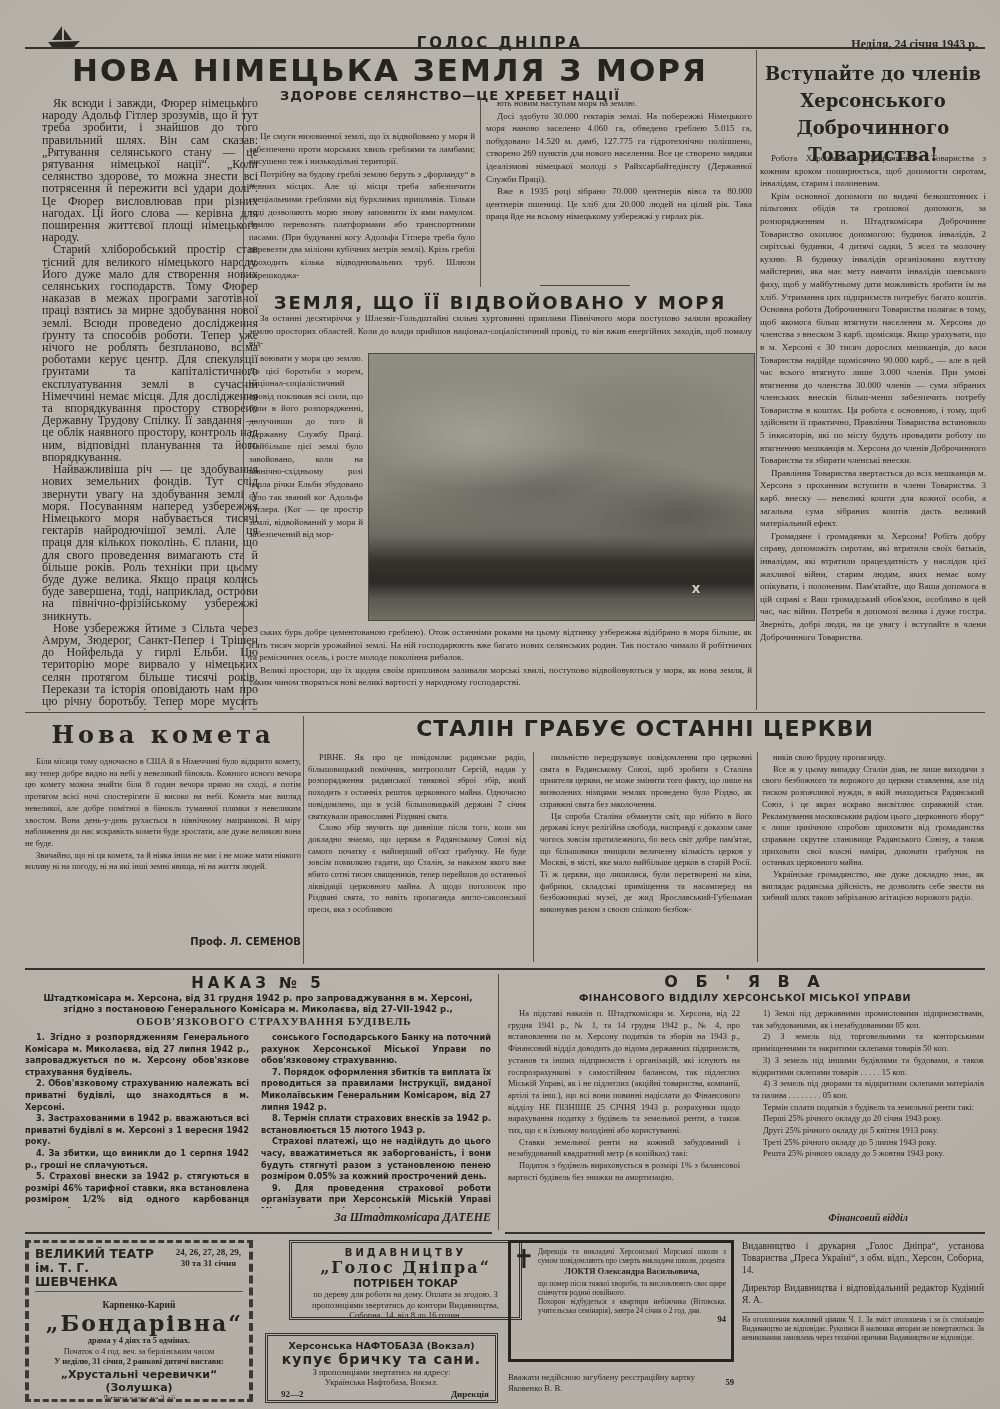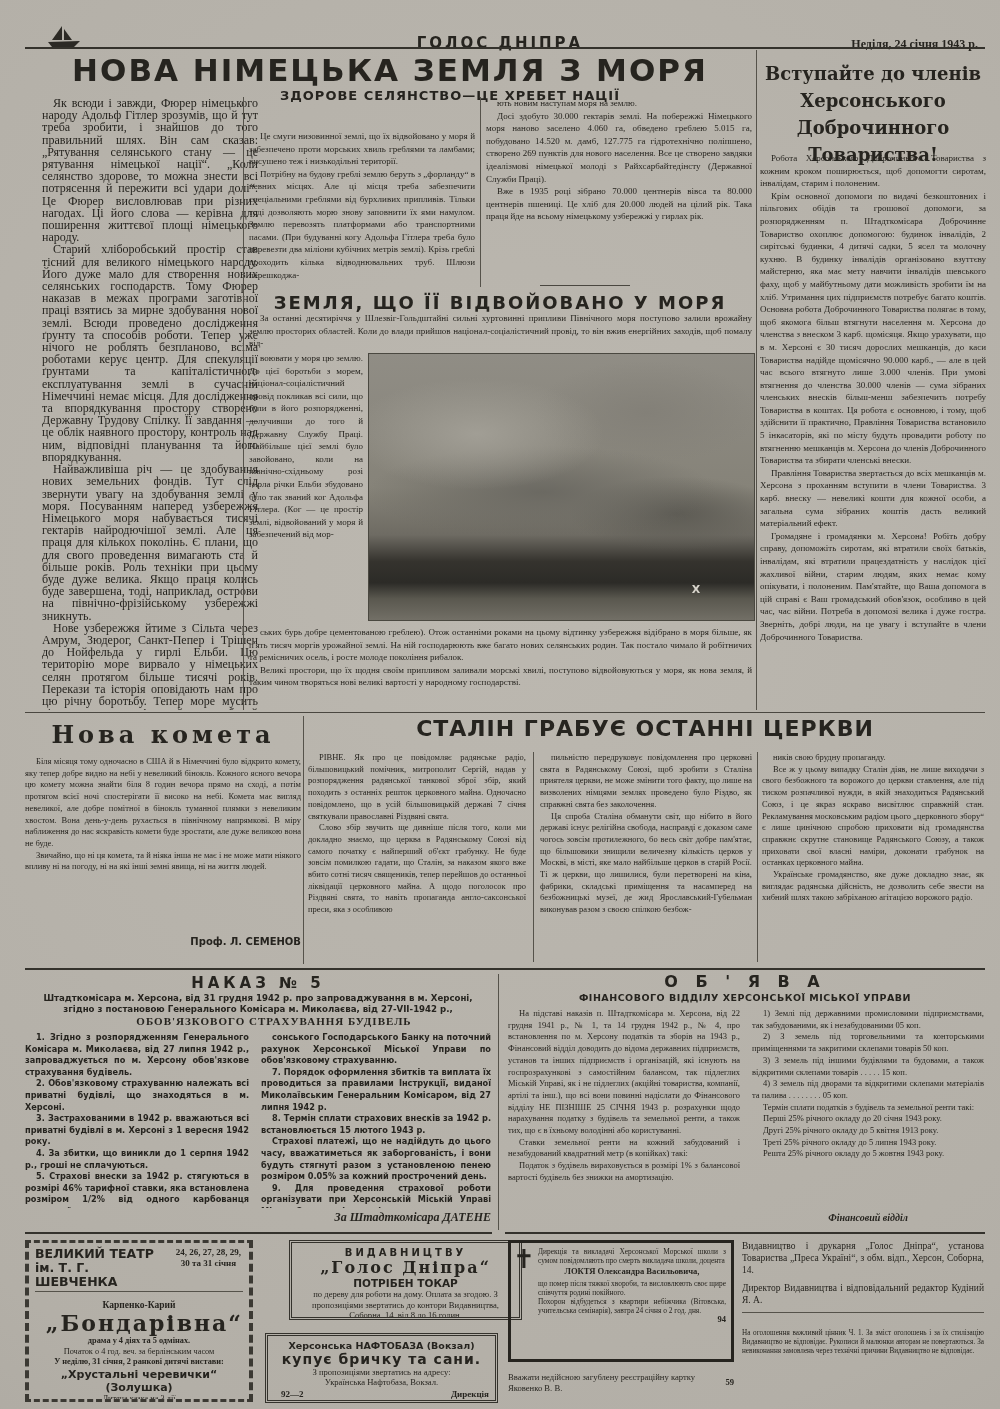"На оголошення важливий цінник Ч." .imp-small { padding-top: 16px -> 3px }
